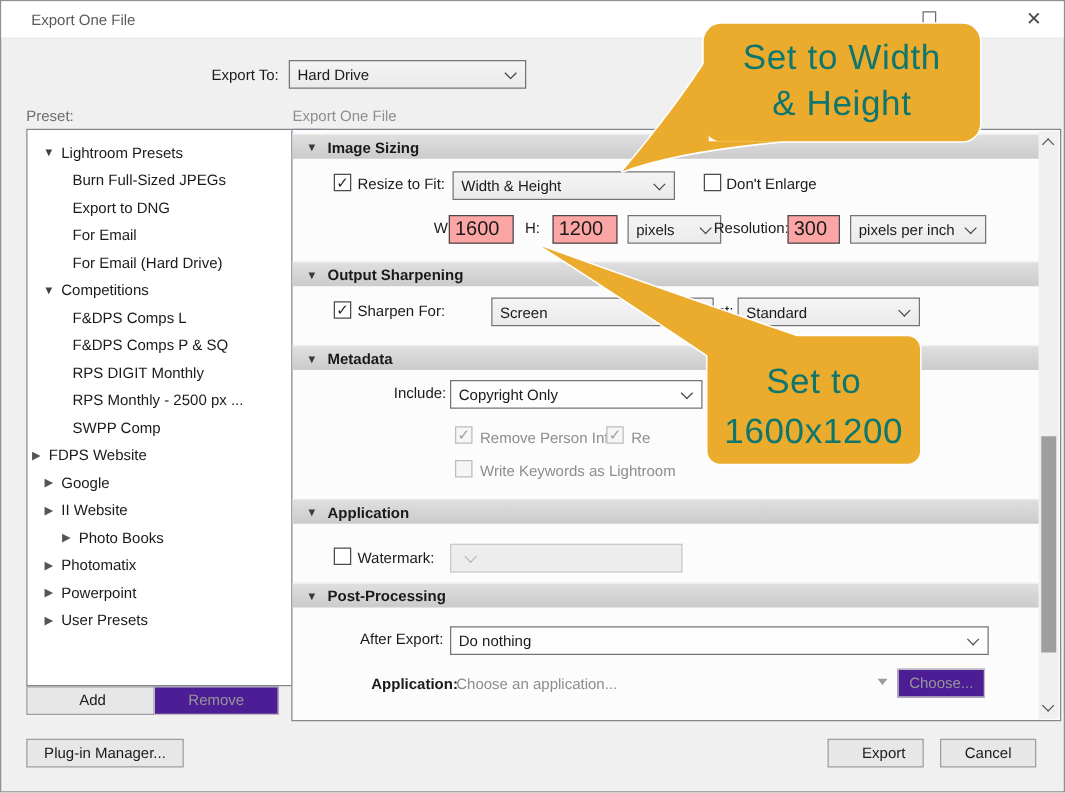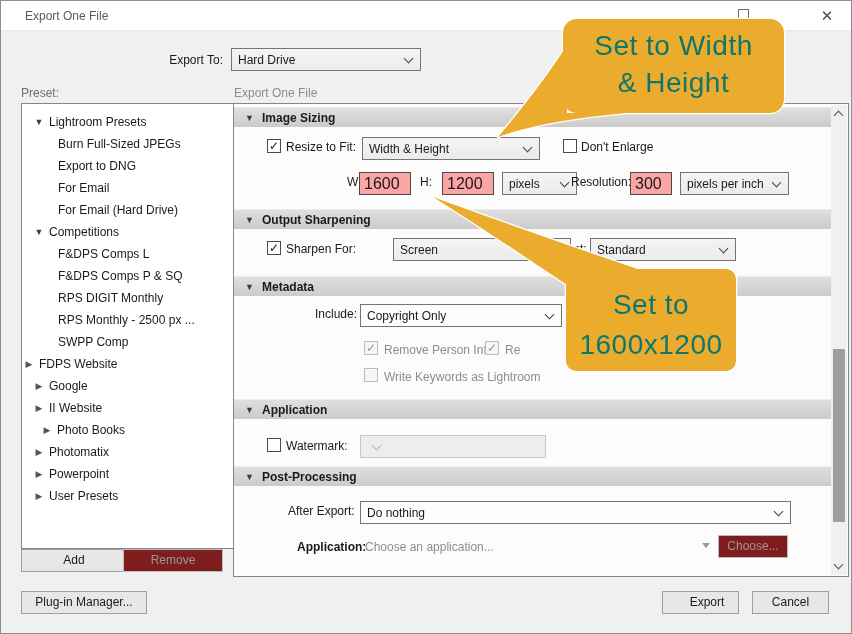"Photo Books" div.titem { margin-left: 16px -> none; padding-left: 2px -> 24px }
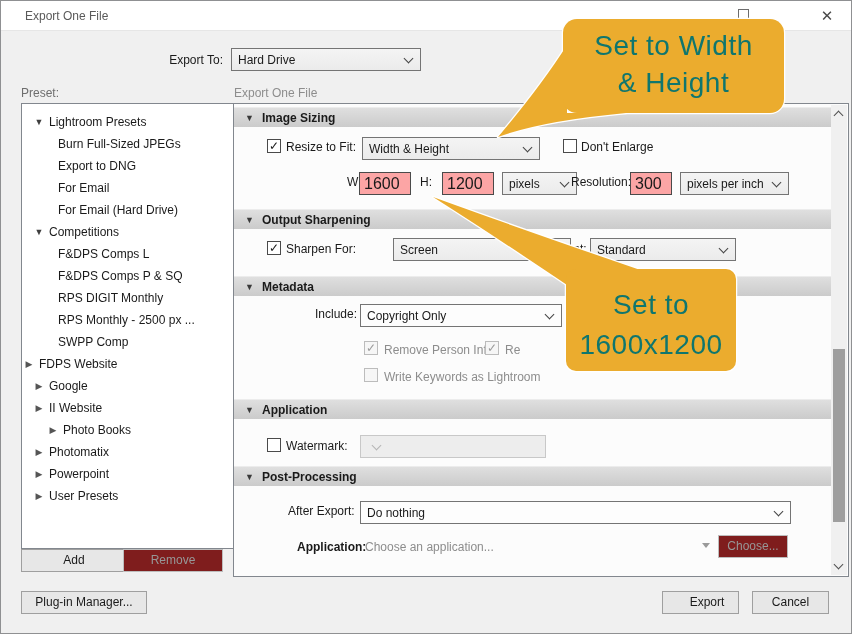"Choose..." .btn.dis { background: #7f1d1d -> #4c1d95 }
